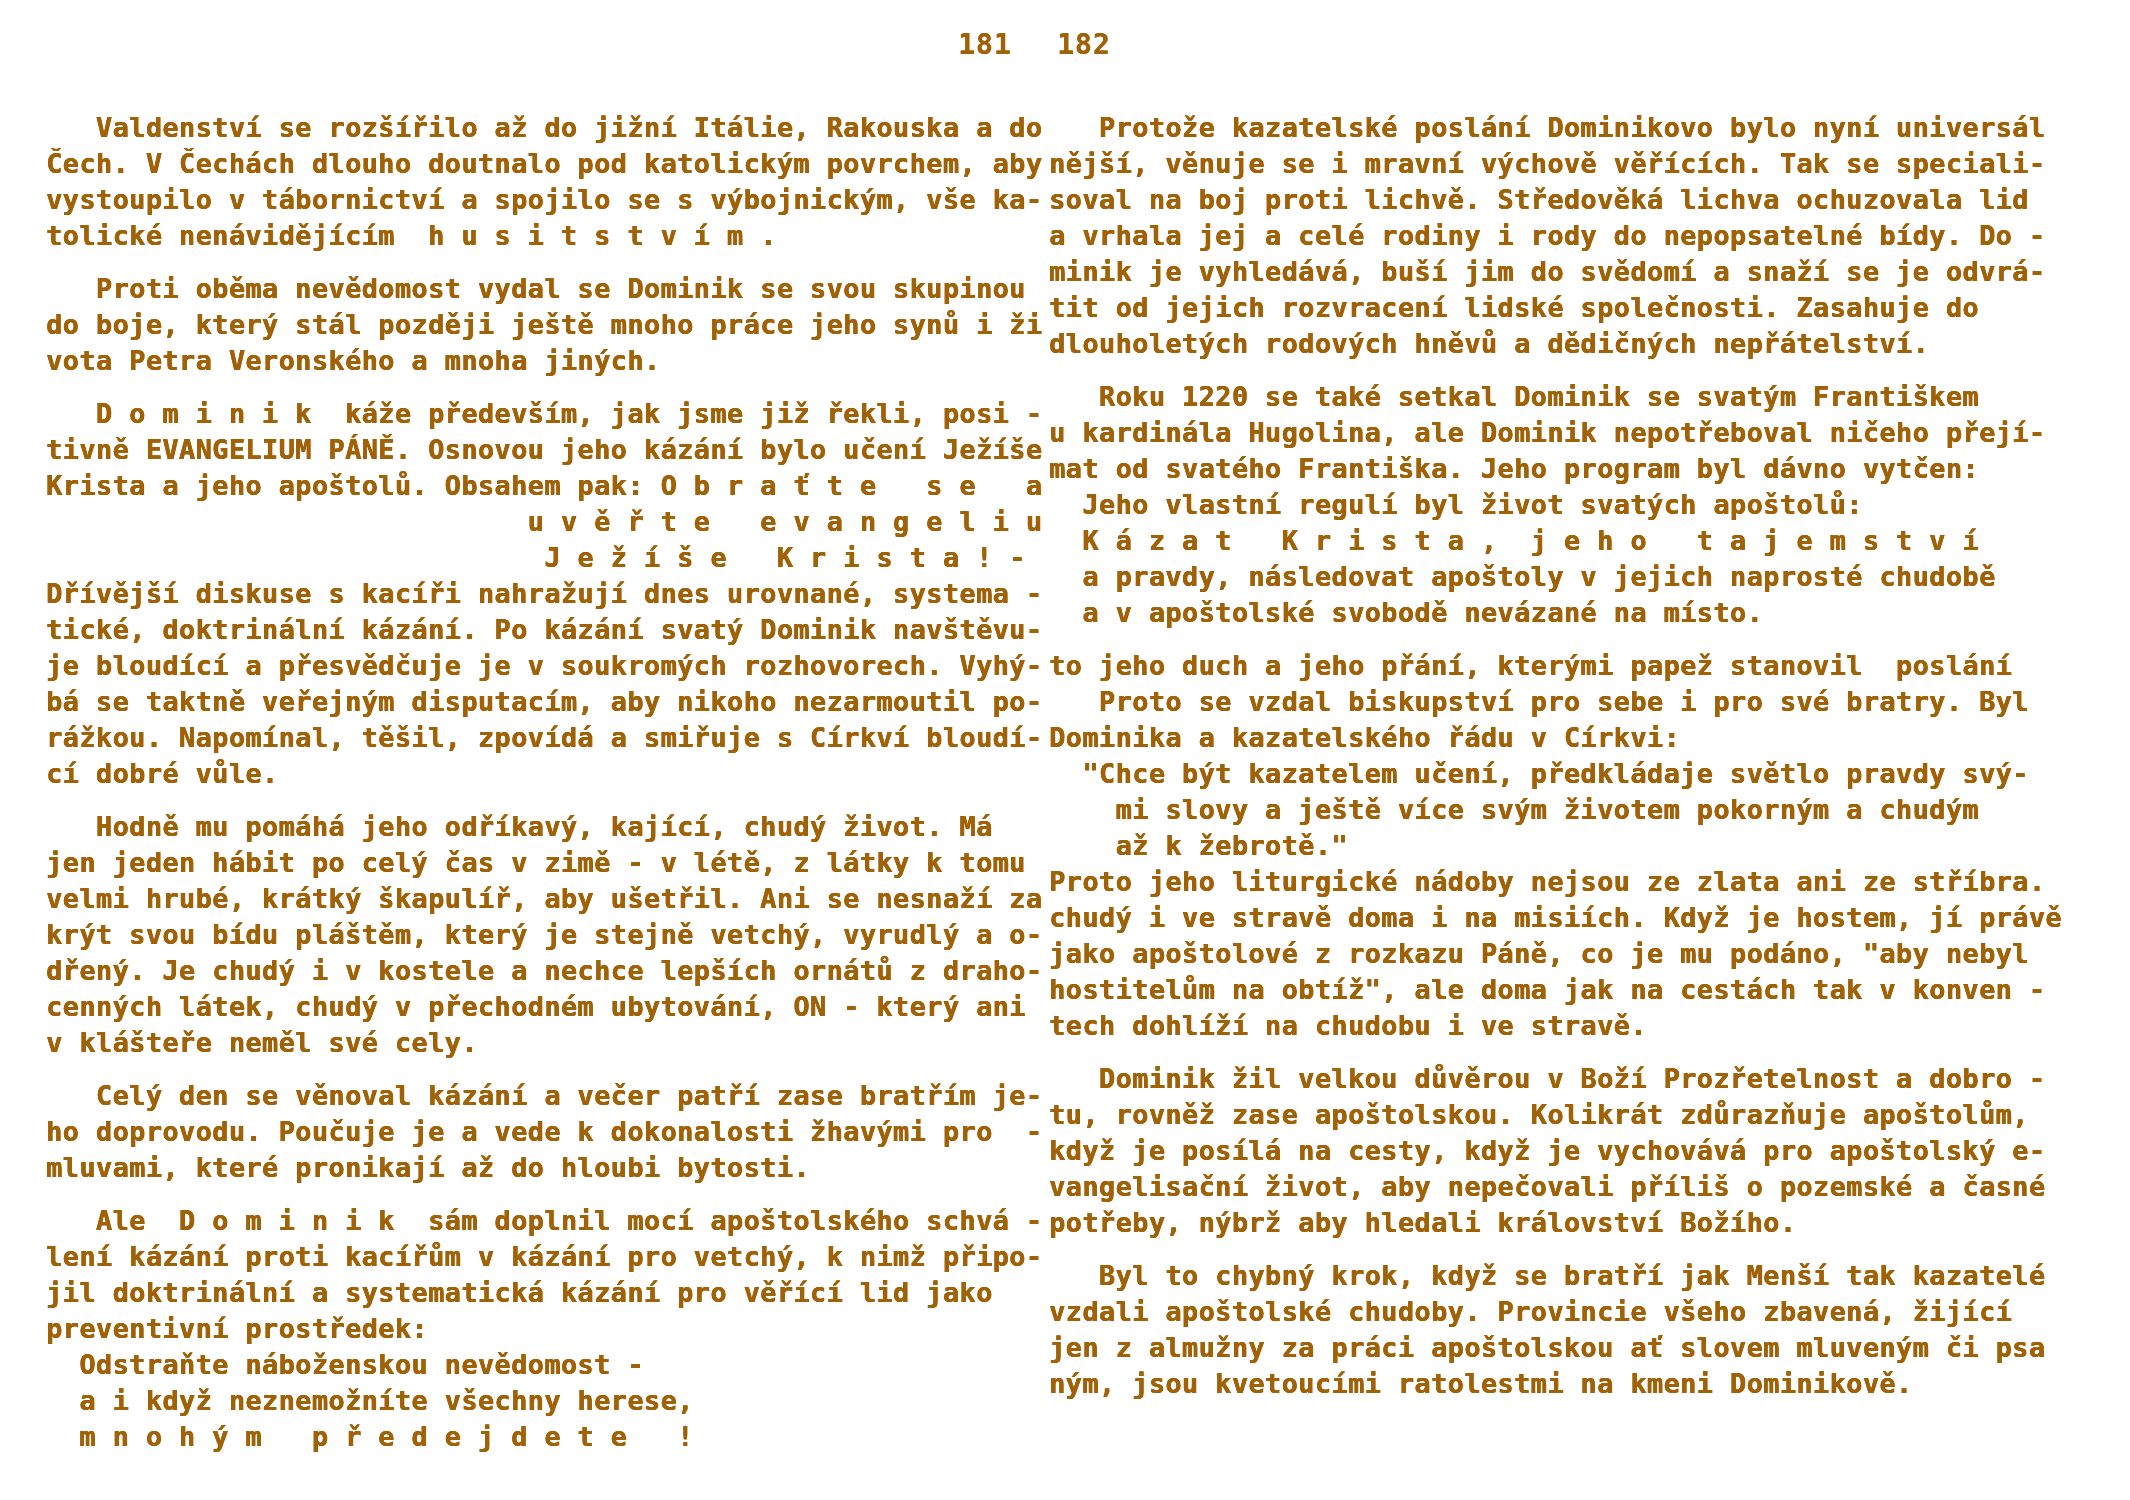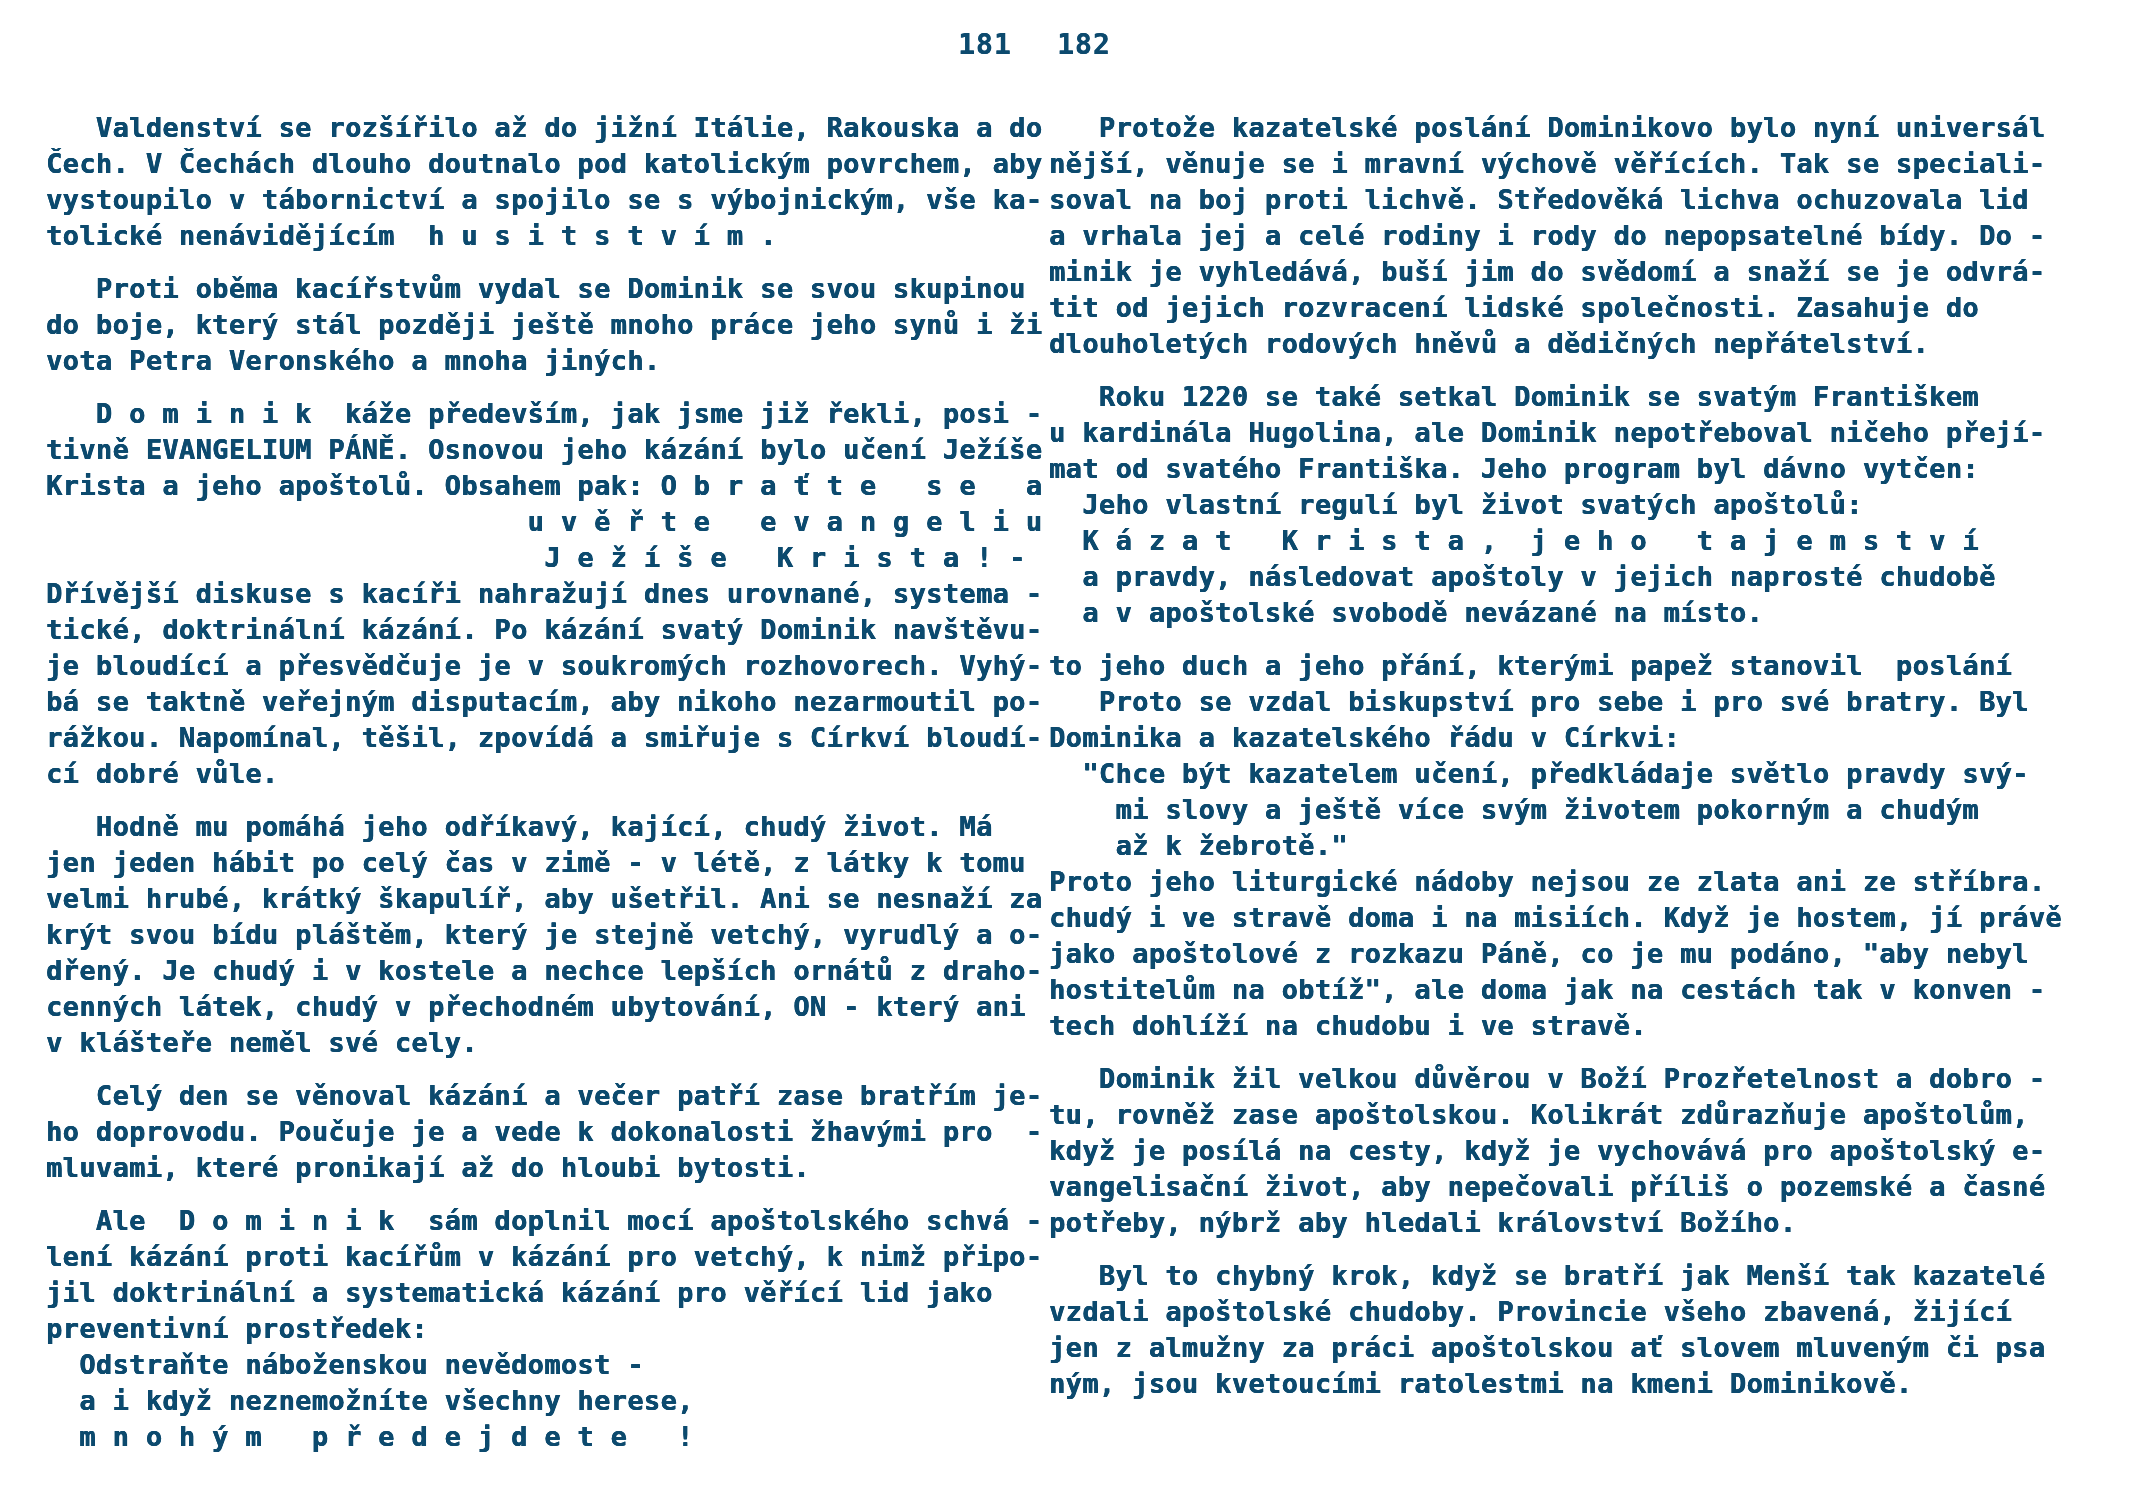"181" .scan { color: #0c4a6e -> #a16207 }
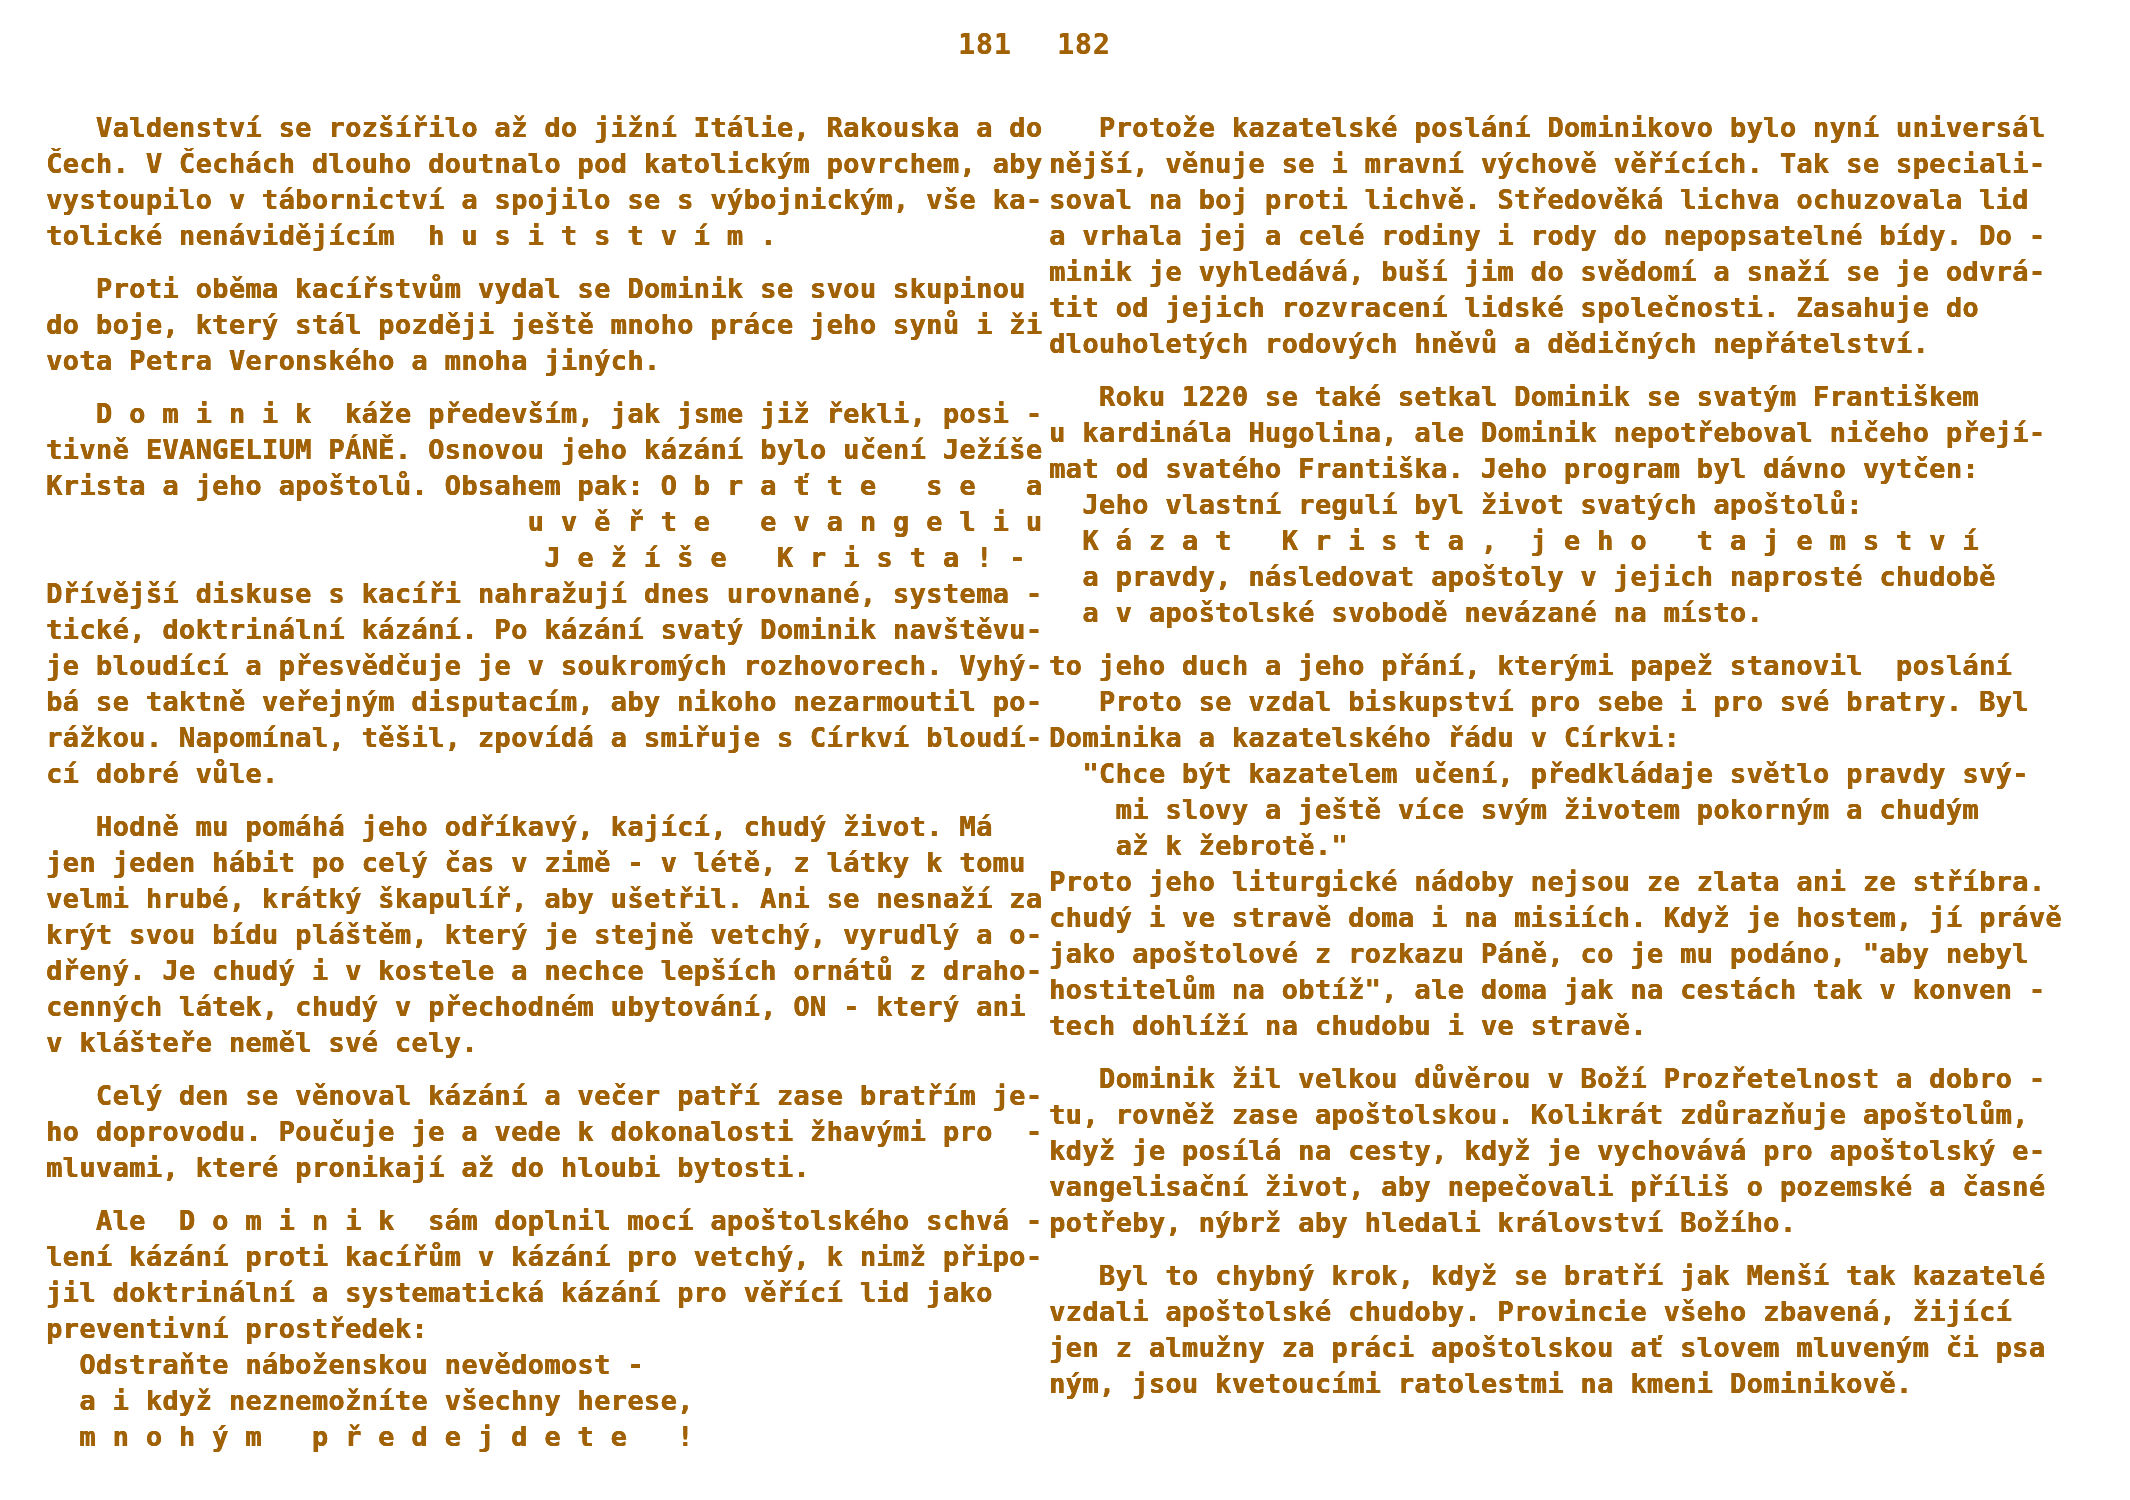"Proti oběma kacířstvům vydal se" div.line { text: kacířstvům -> nevědomost }
